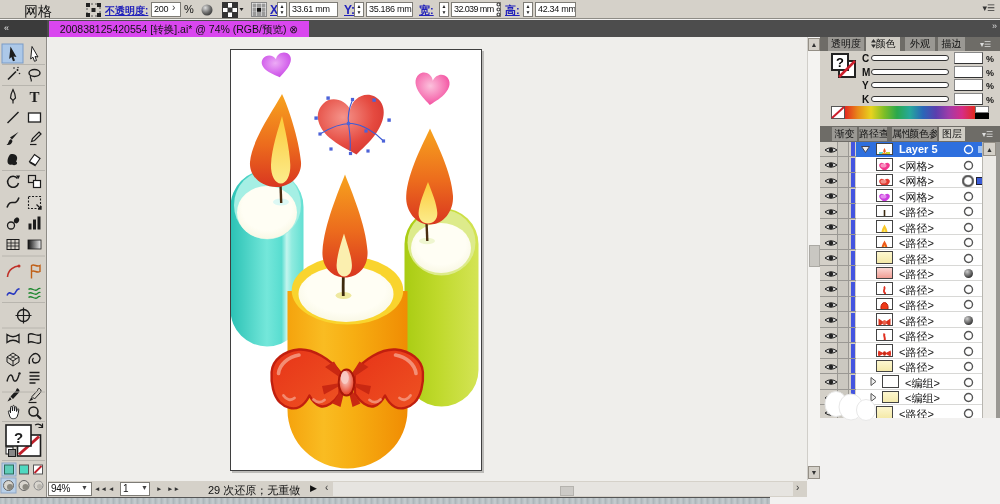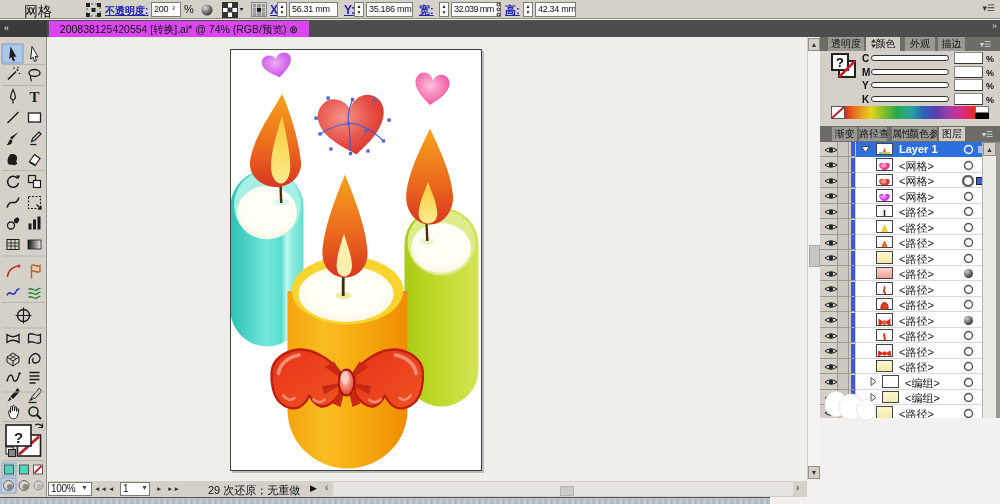"56.31 mm" span.inp { text: 56.31 -> 33.61 }
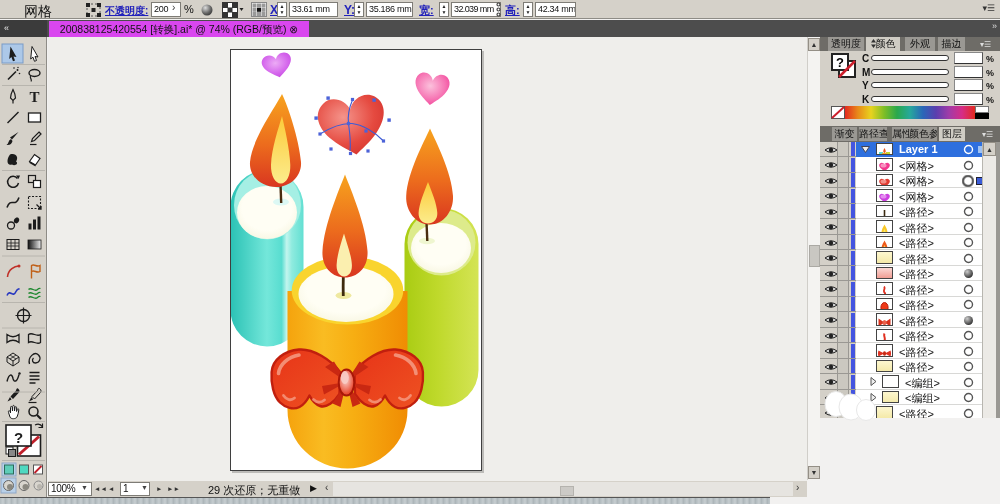"Layer 1" span { text: 1 -> 5 }
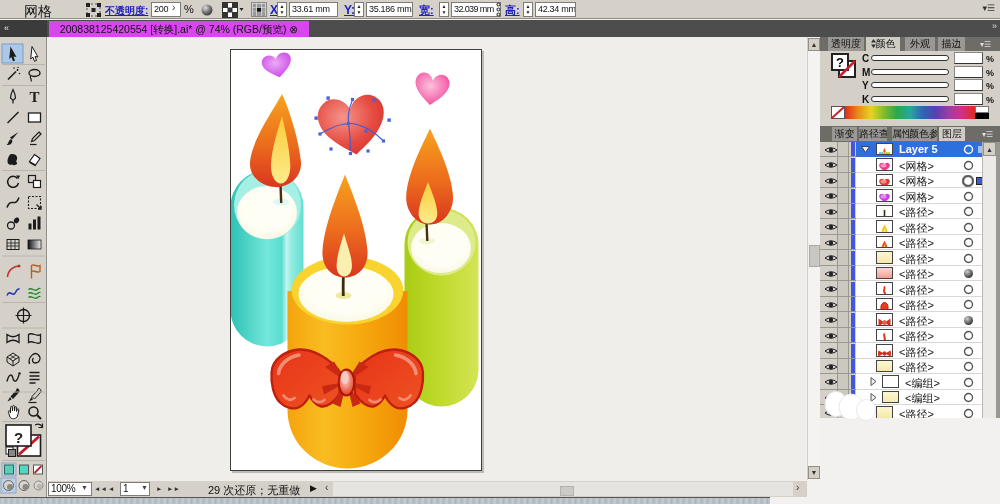"100%" span.inp { text: 100% -> 94% }
